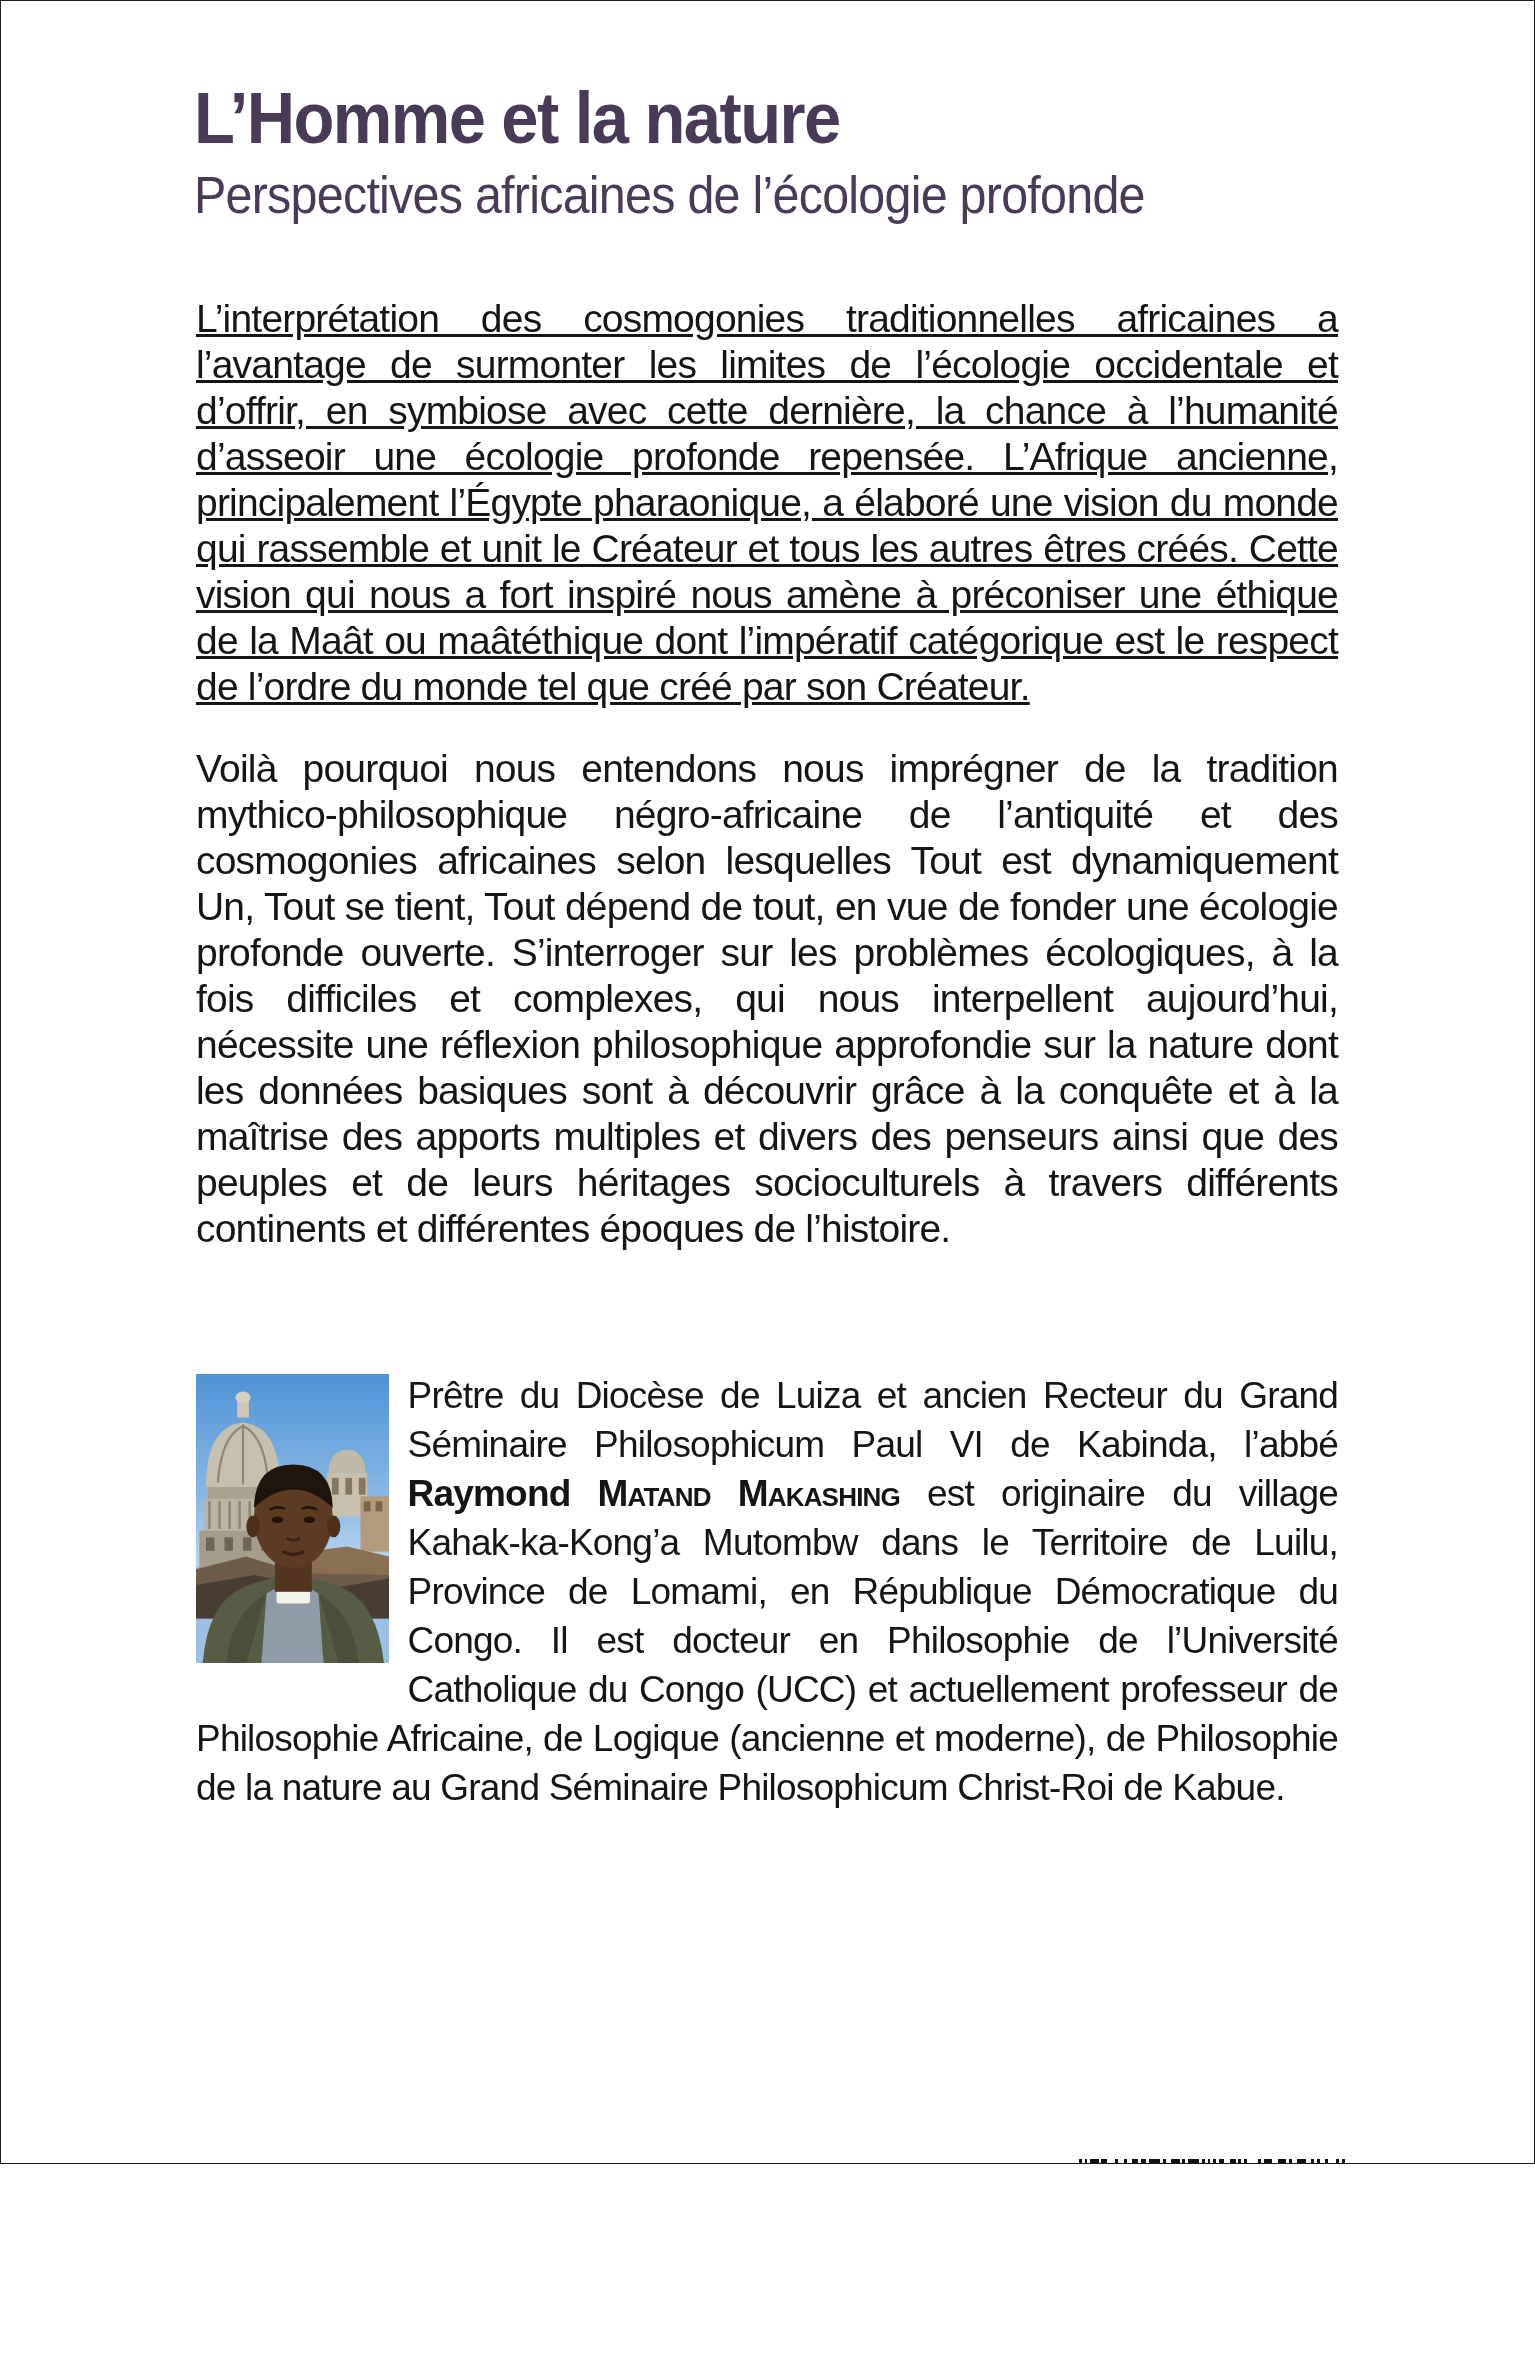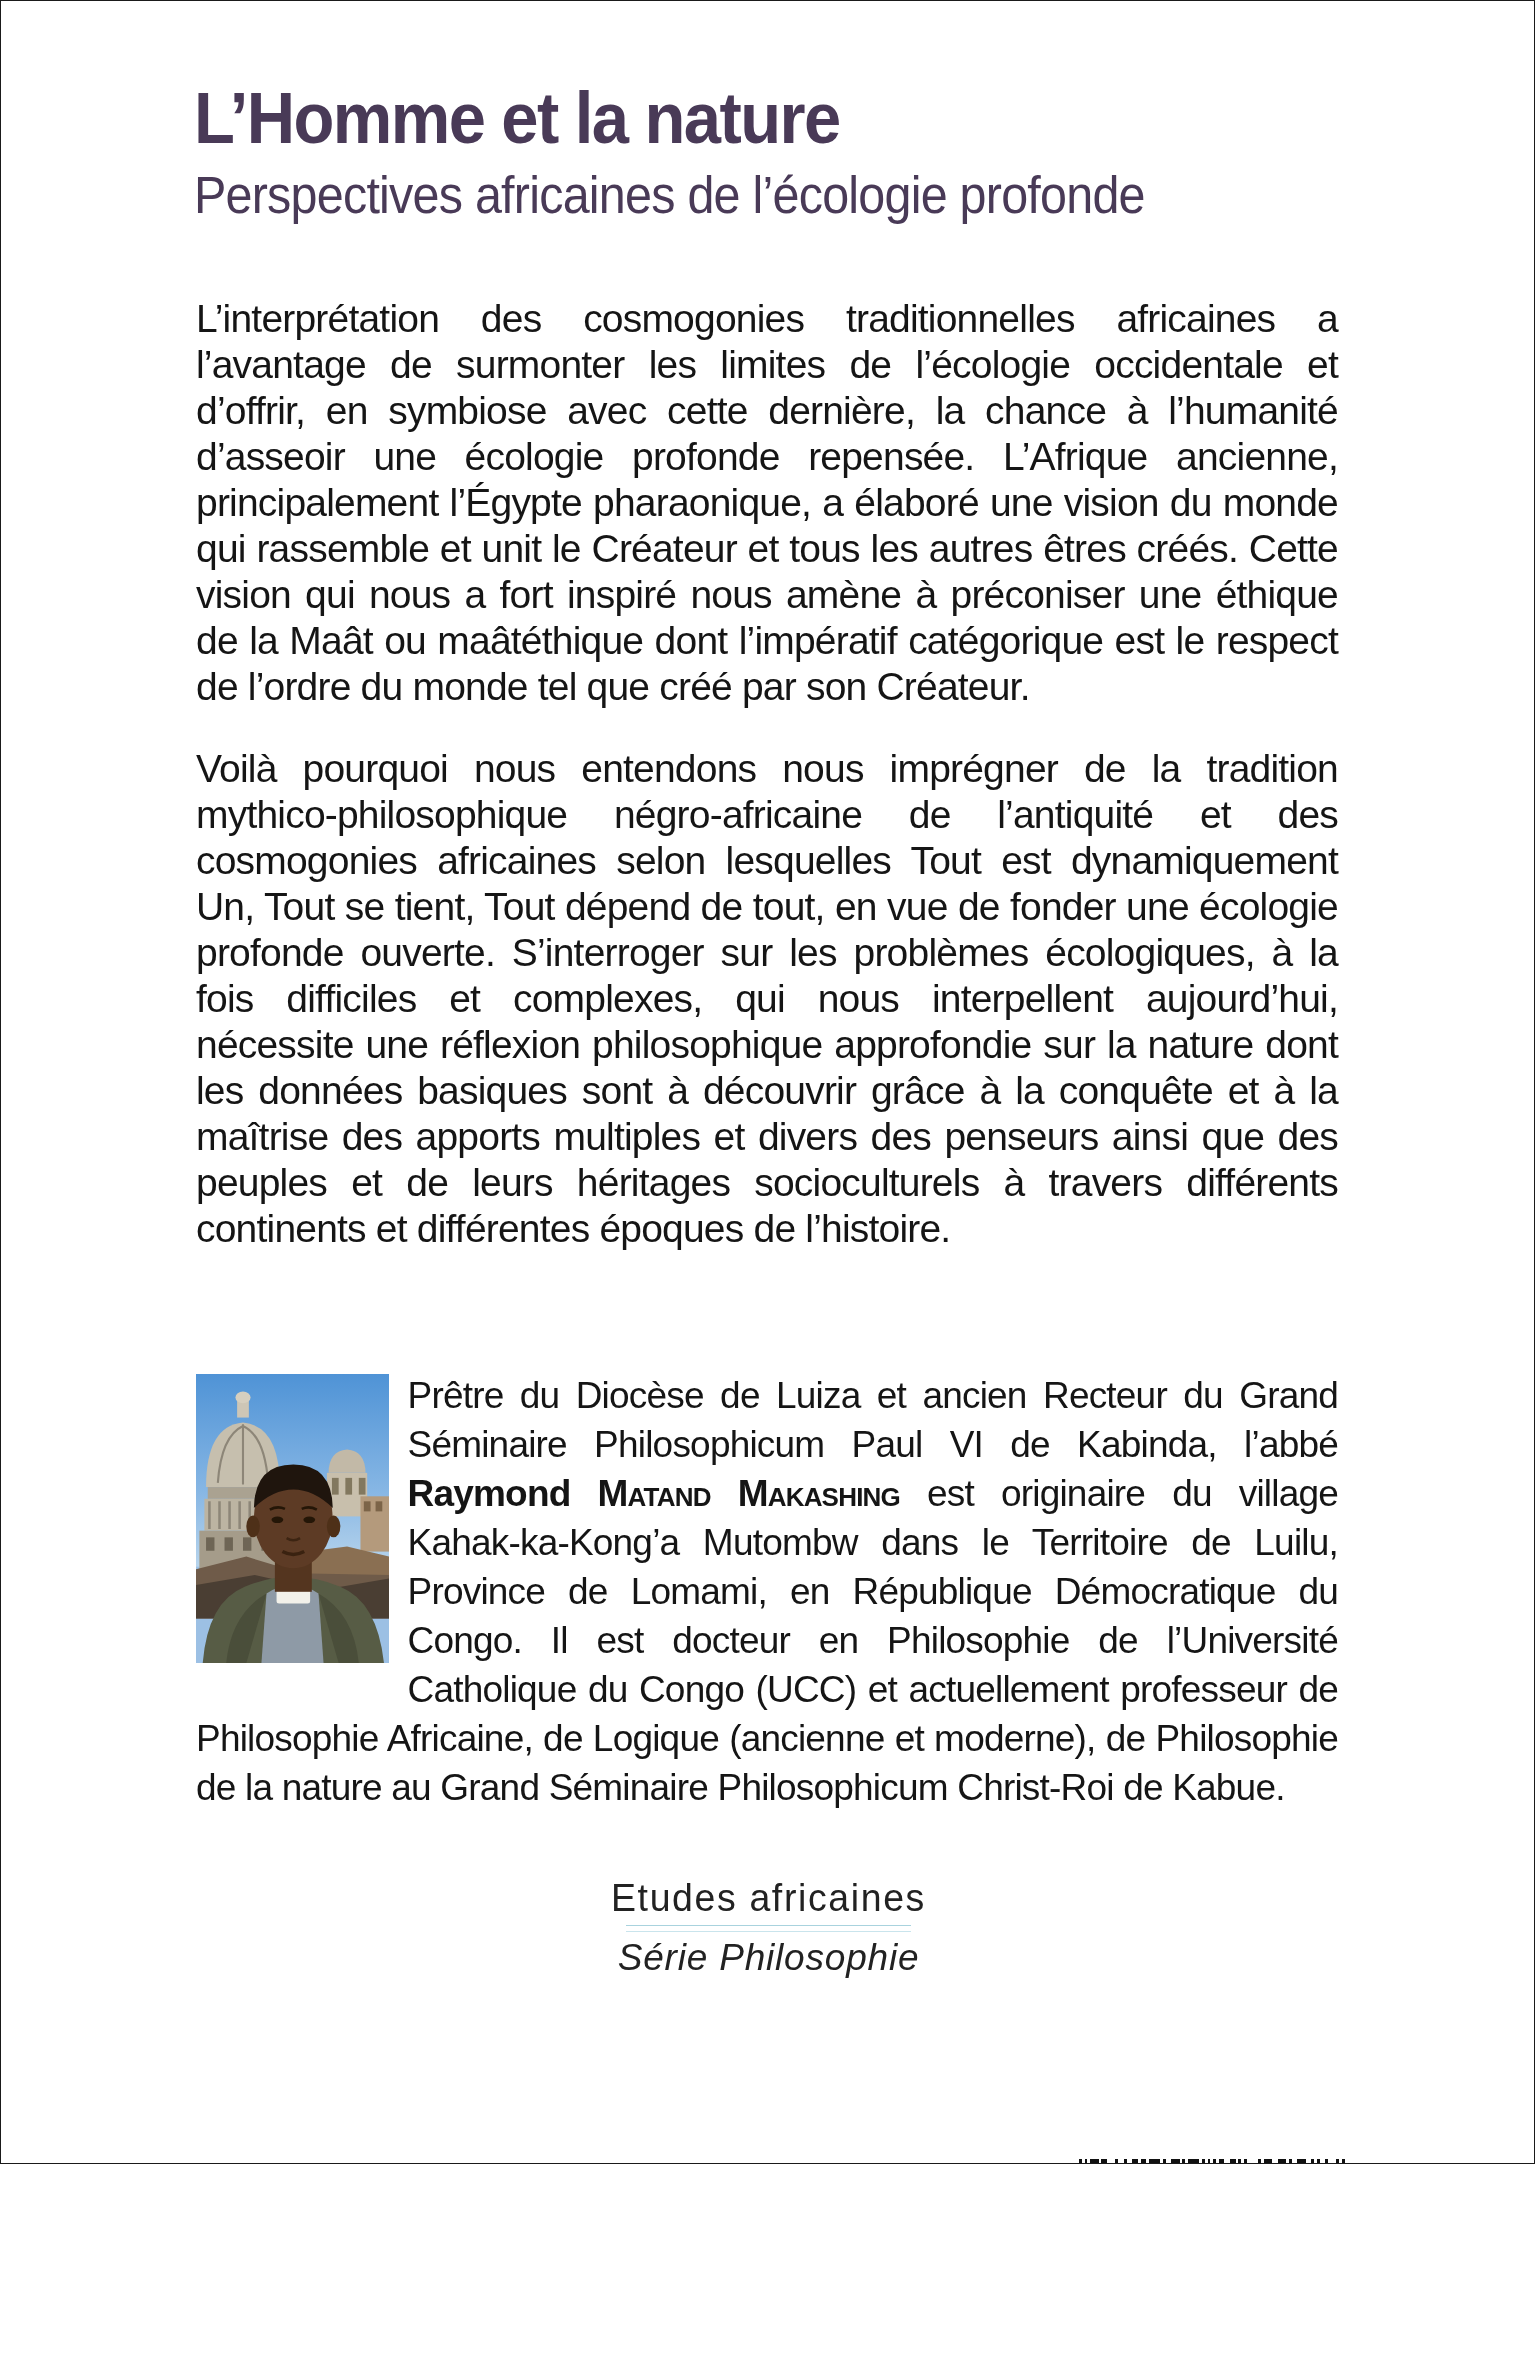"L’interprétation des cosmogonies" .para-1 { text-decoration: none -> underline }
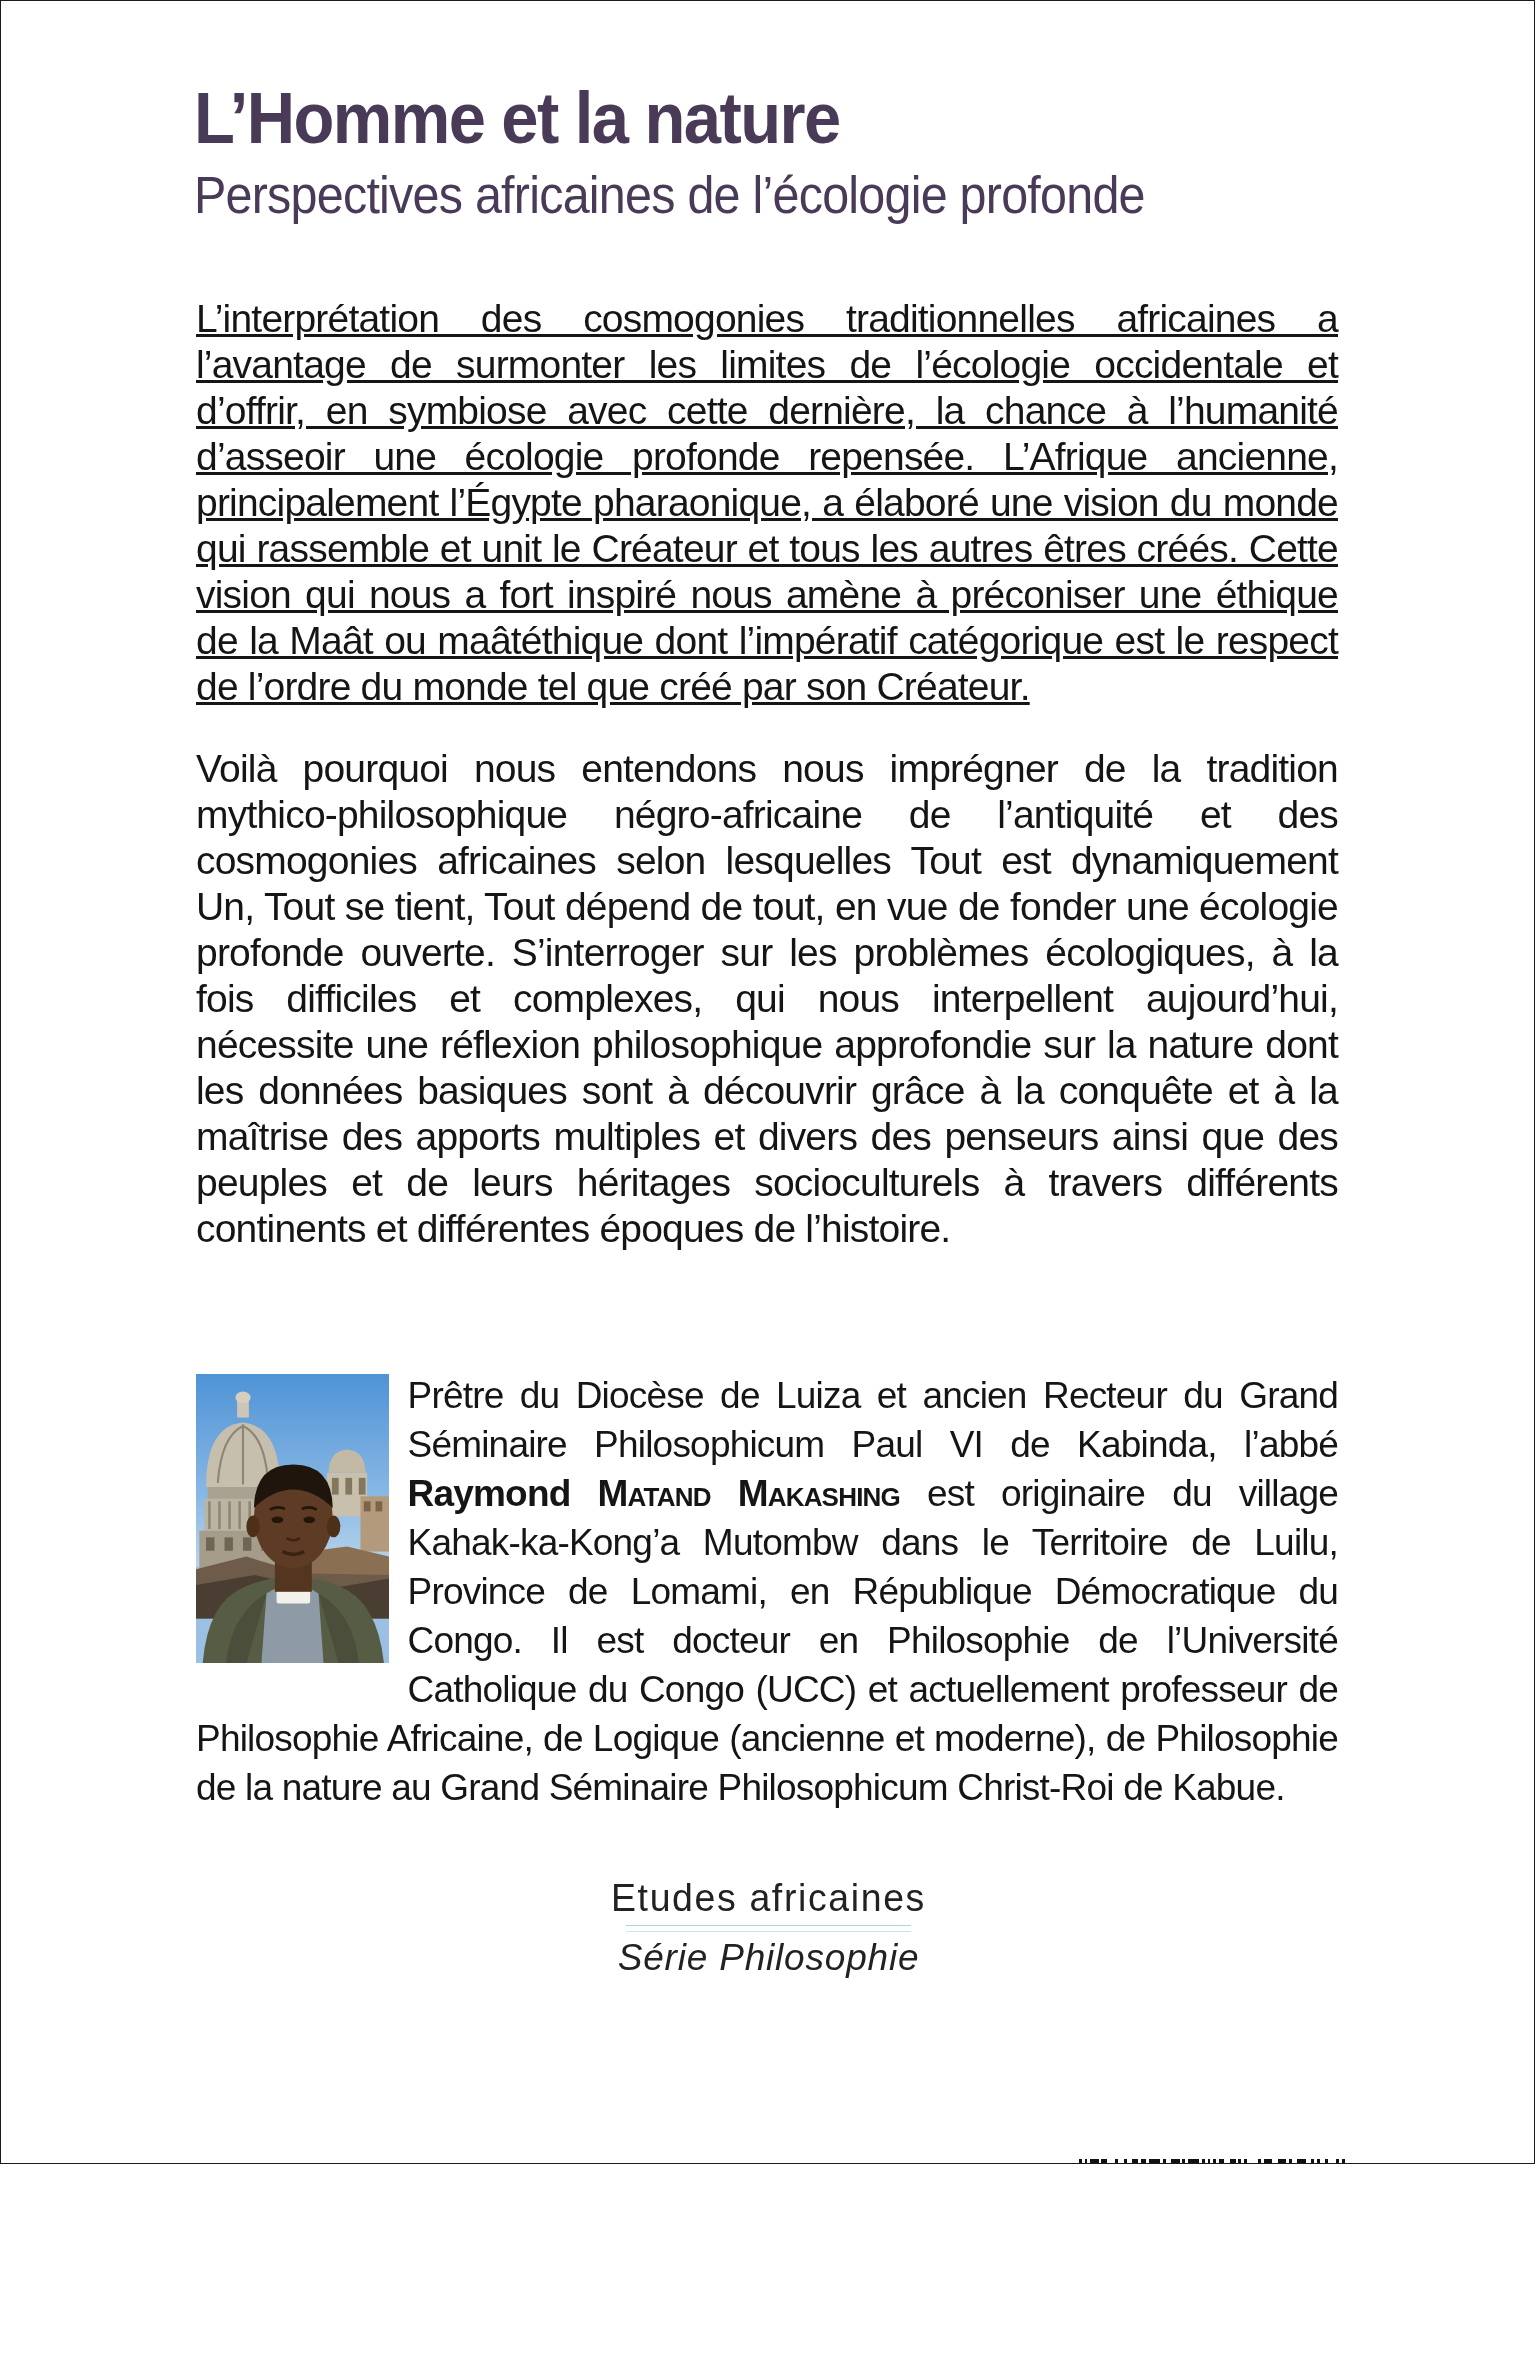"Etudes africaines" div.series-block { html: <div> <div>Etudes africaines</div> <div></div> <div>Série Philosophie</div> </div> -> none }
